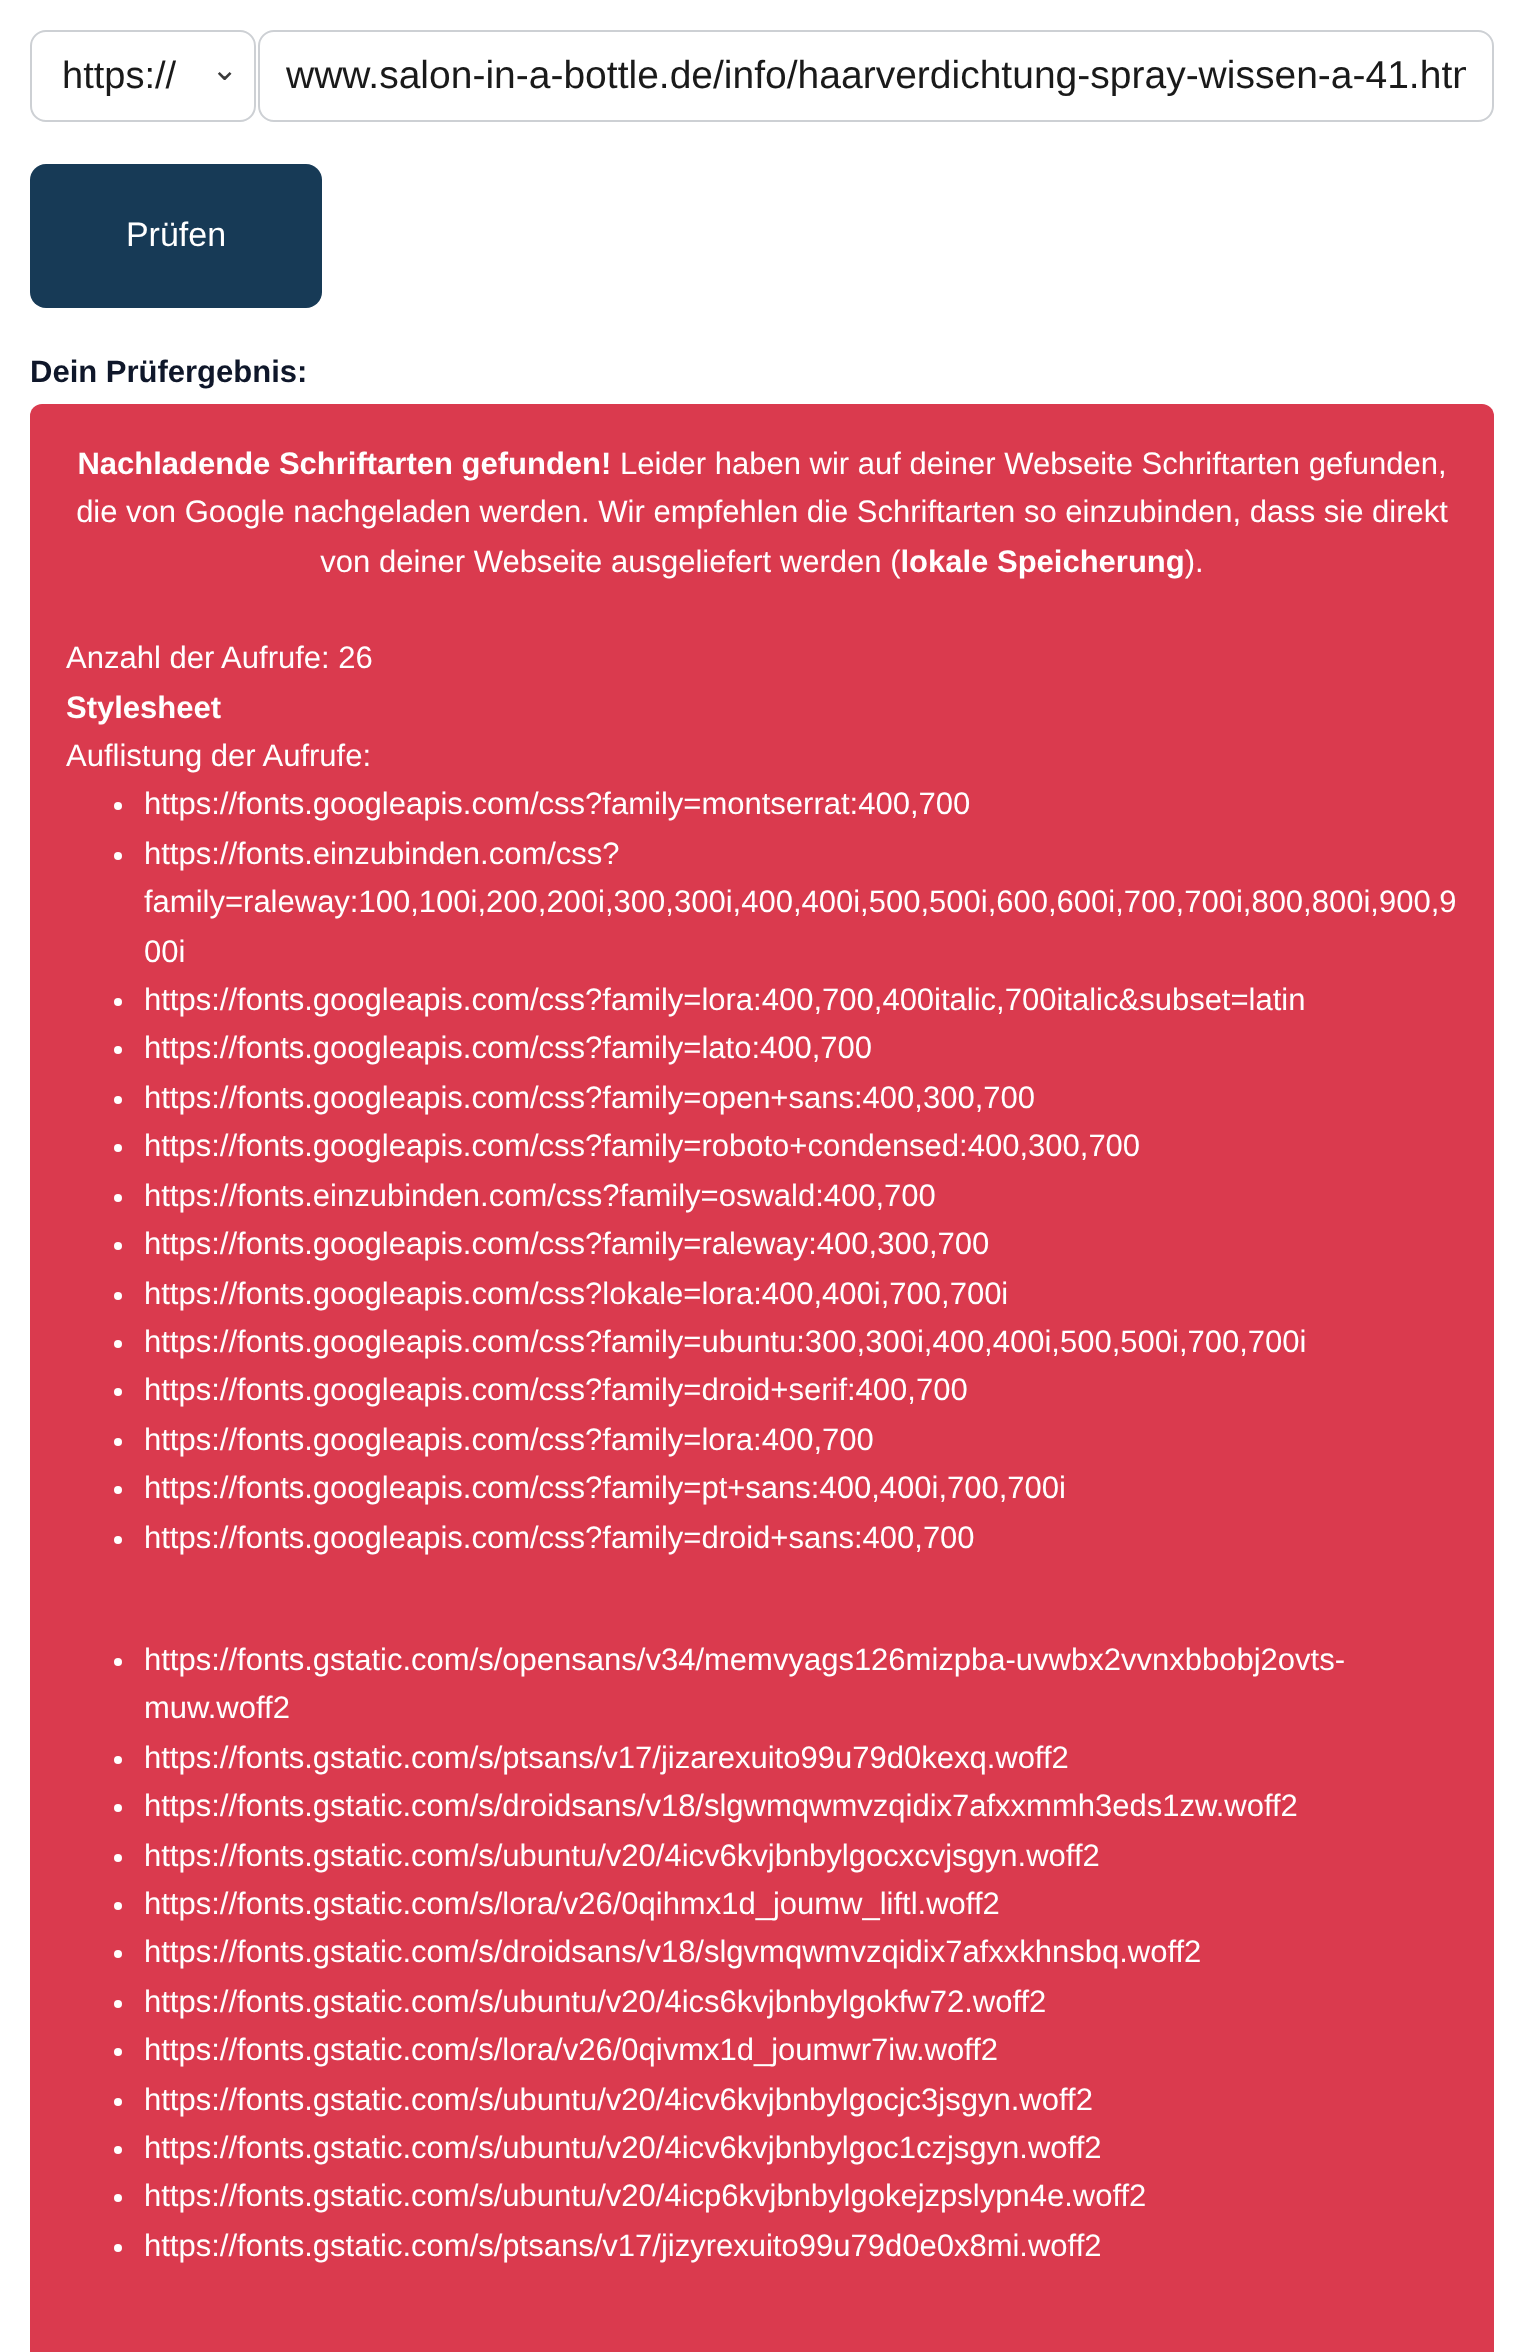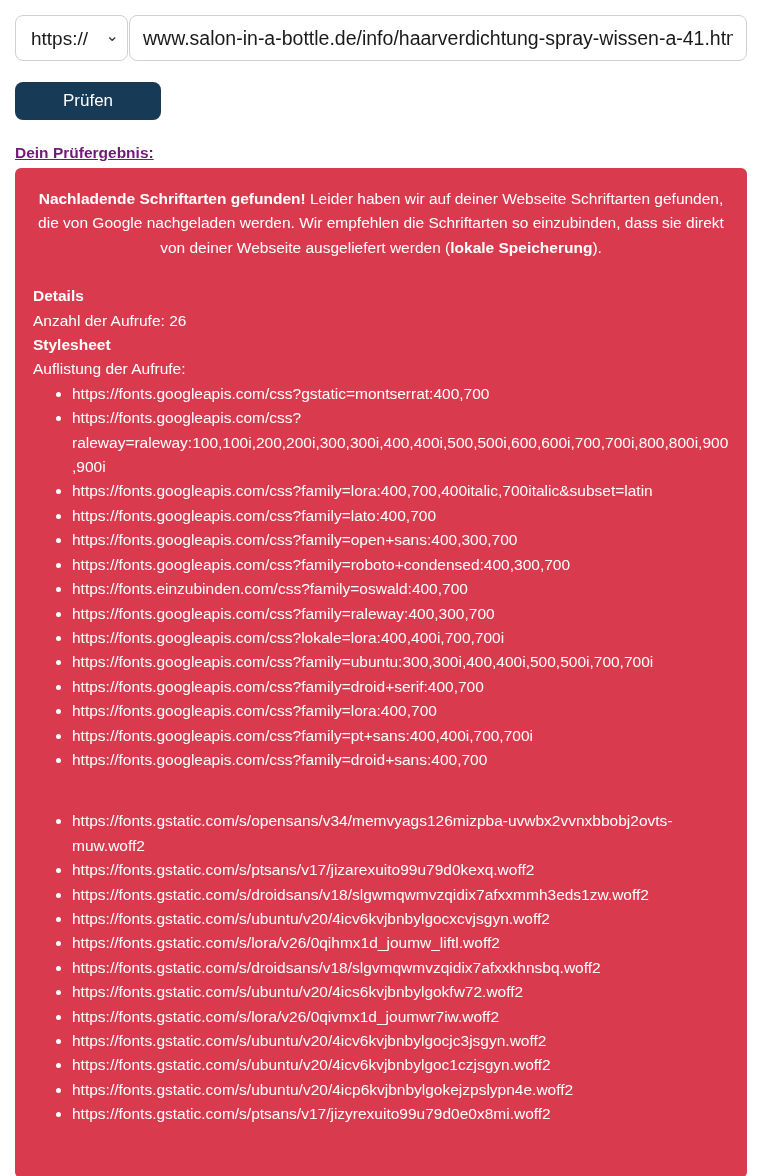"Prüfen" .check-btn { height: 38px -> 72px }
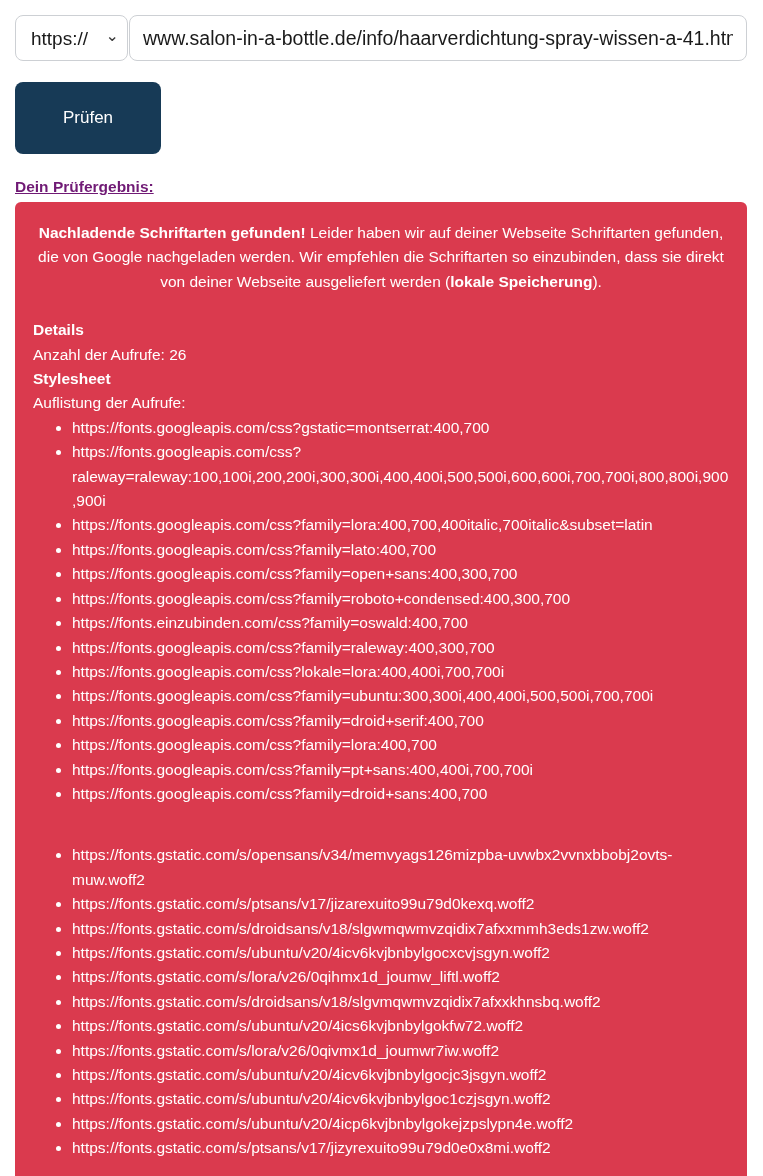"Dein Prüfergebnis:" .result-label { color: #701a75 -> #0f172a; text-decoration: underline -> none }
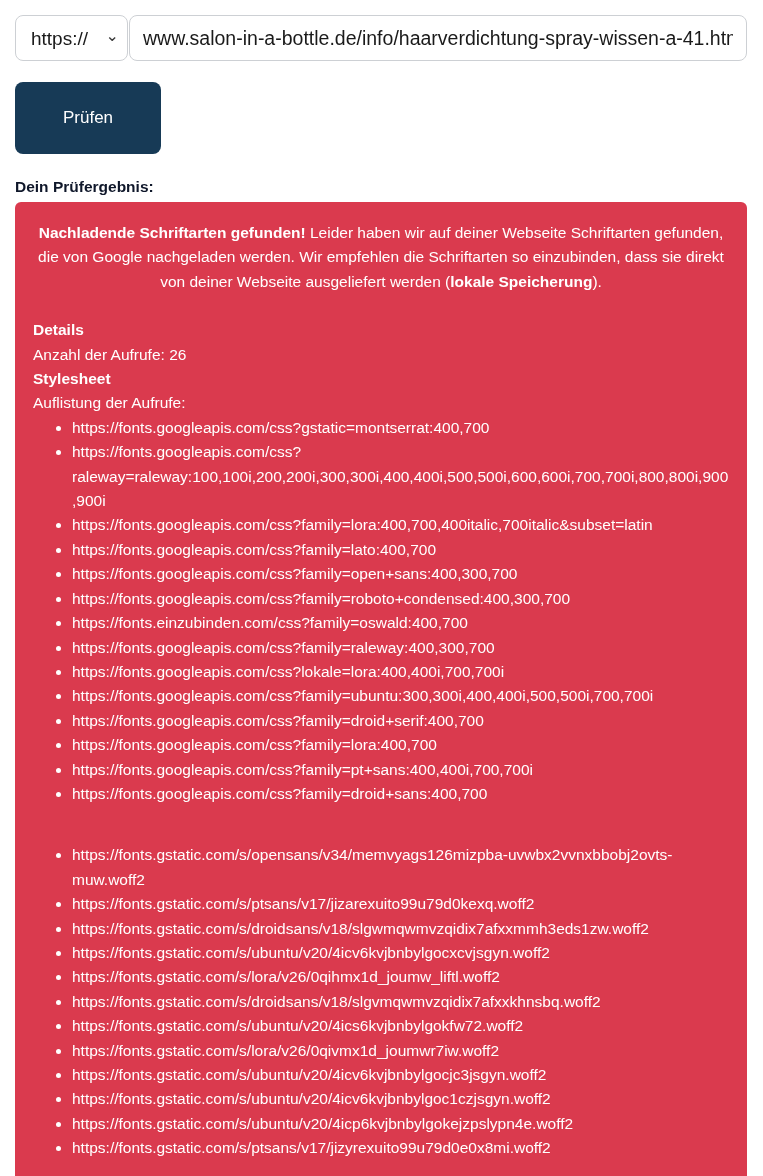"Details" span.line { html: <span>Details</span> -> none }
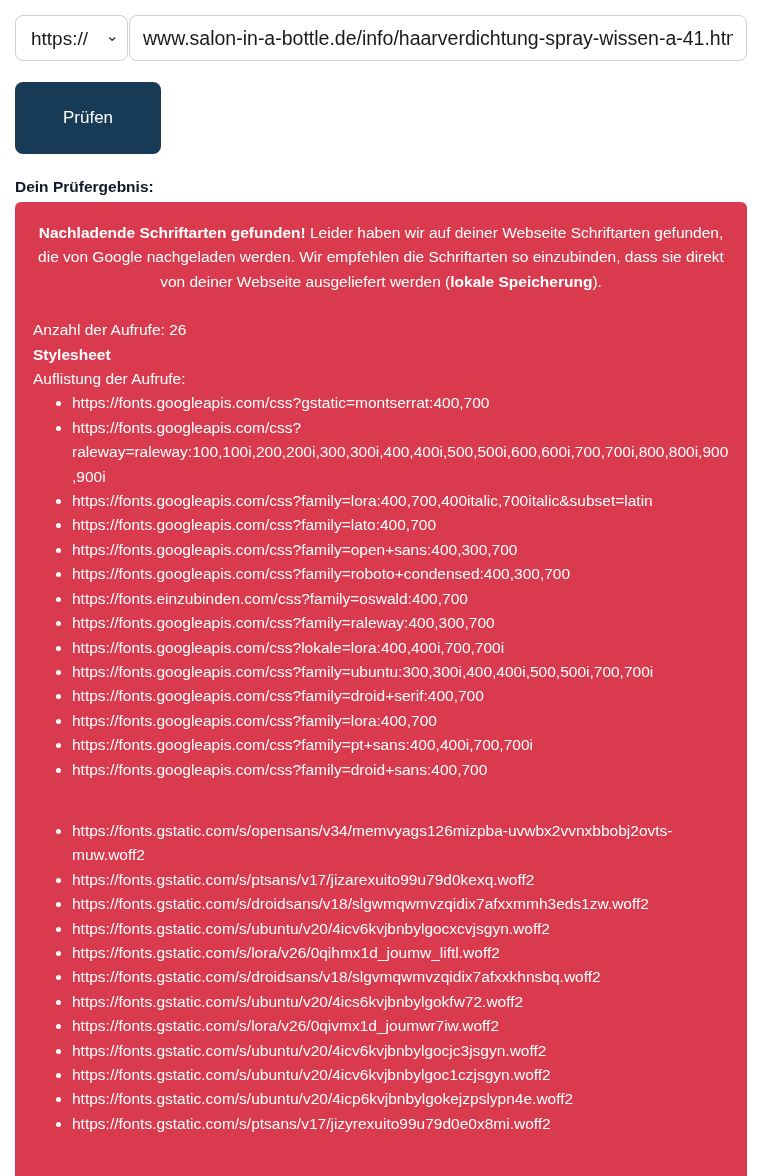"https://fonts.googleapis.com/css?gstatic" li { text: gstatic -> family }
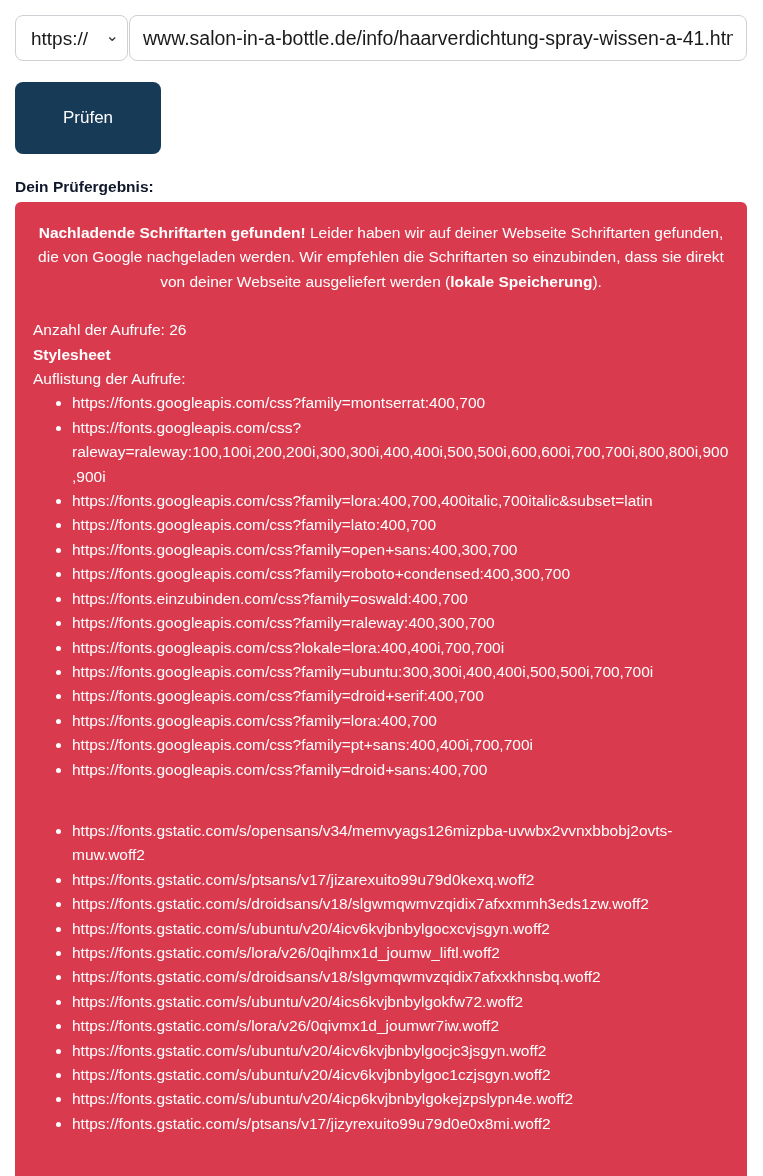"https://fonts.googleapis.com/css?raleway" li { text: https://fonts.googleapis.com/css?raleway -> https://fonts.einzubinden.com/css?family }
